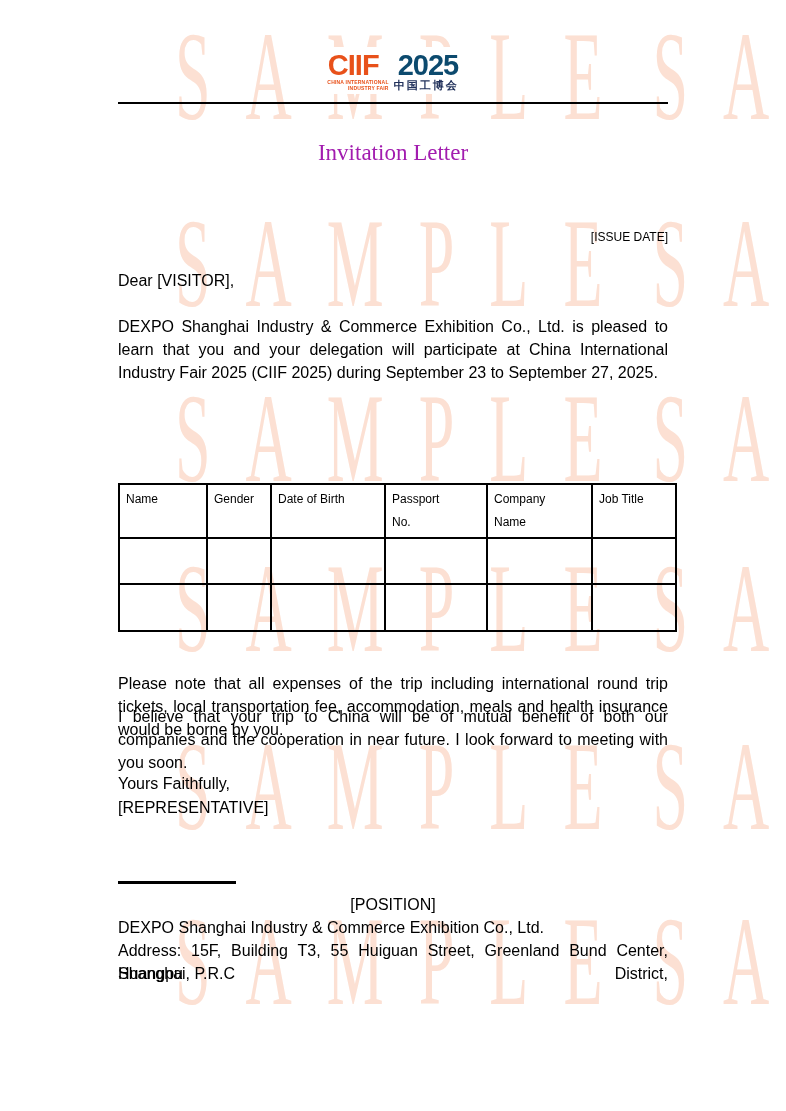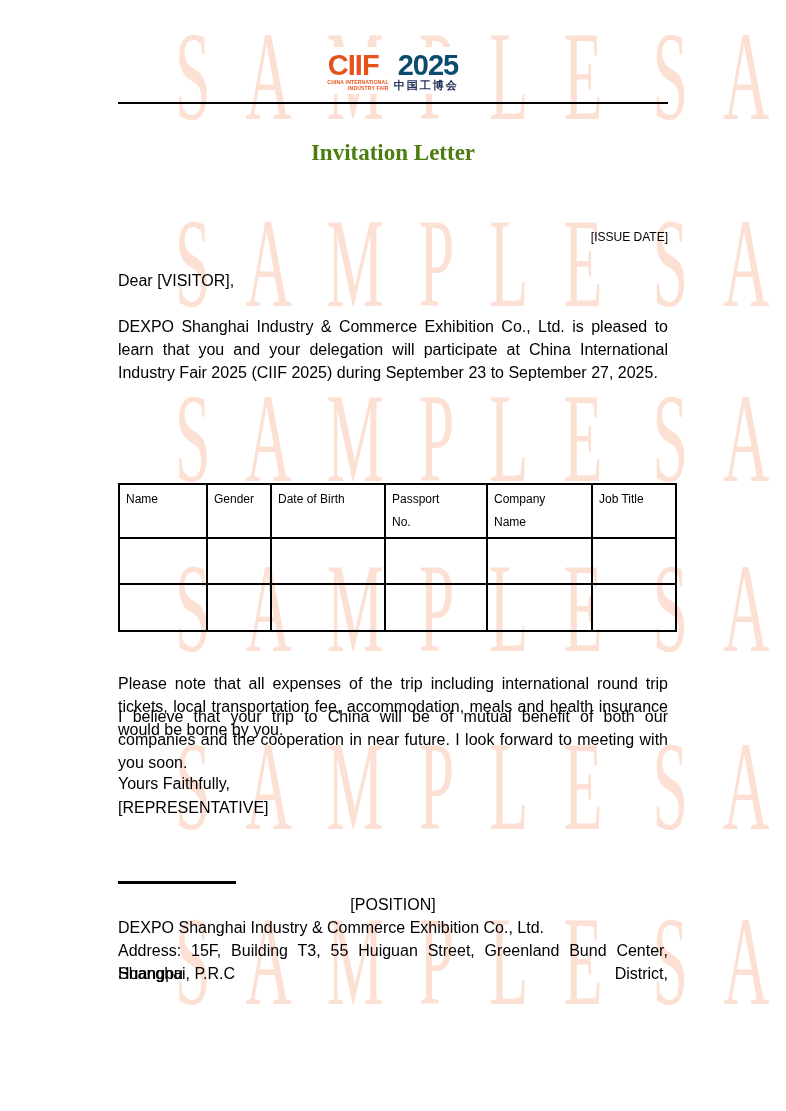"Invitation Letter" .title { color: #4d7c0f -> #a21caf; font-weight: 700 -> 400 }
